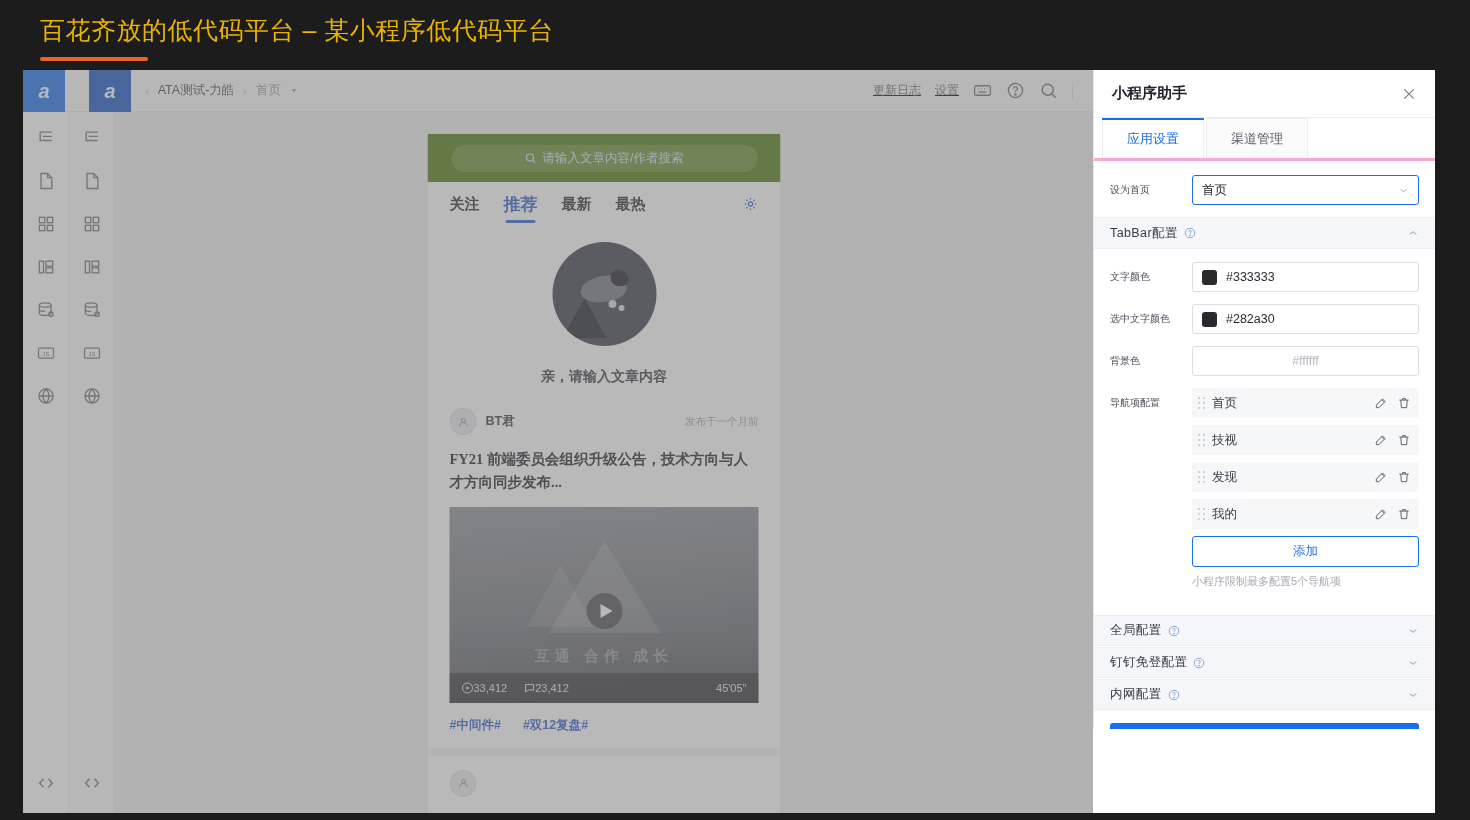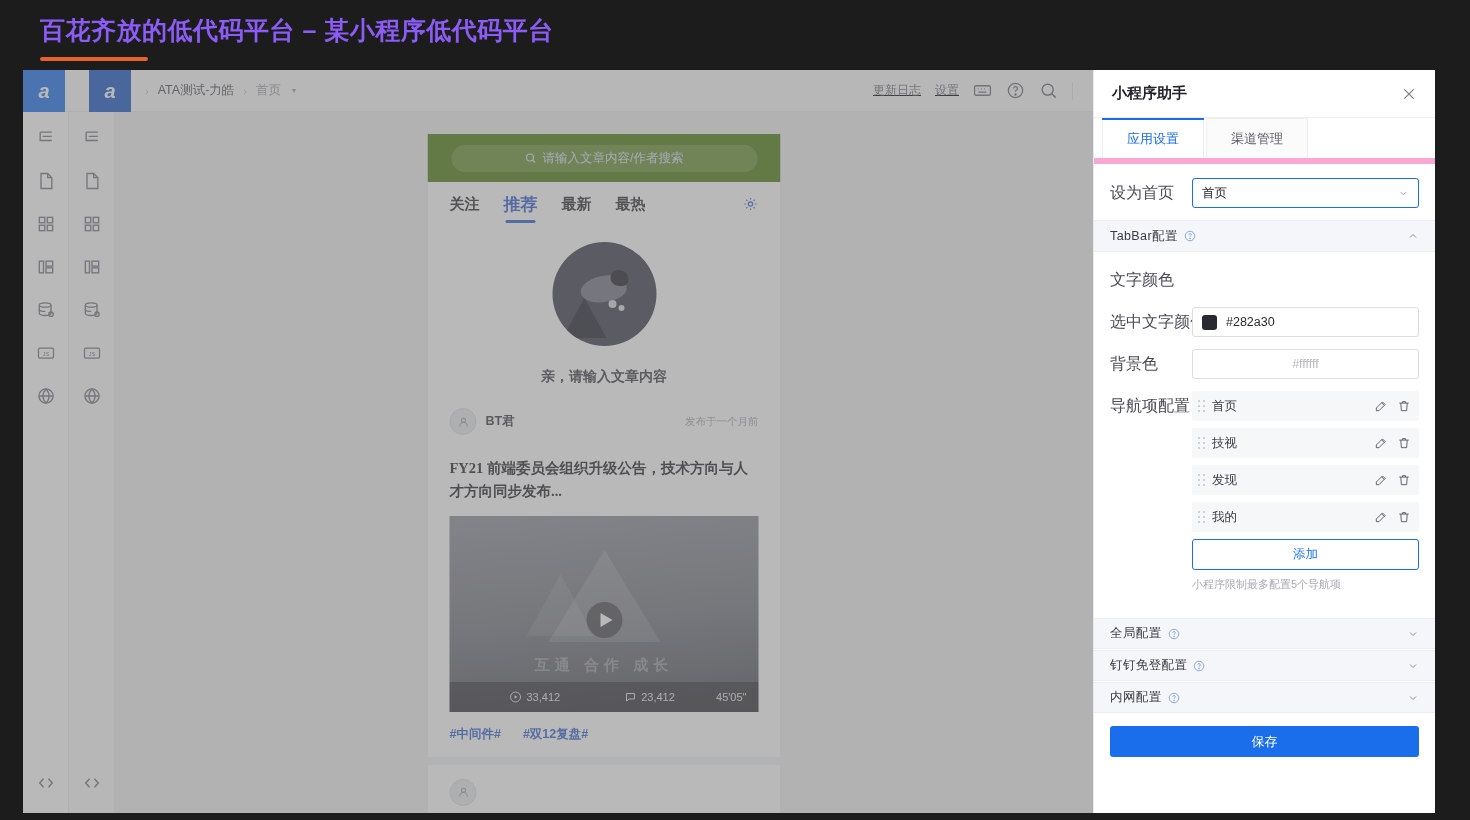"百花齐放的低代码平台 – 某小程序低代码平台" .slide-title { color: #8b5cf6 -> #eab308; font-weight: bold -> normal }
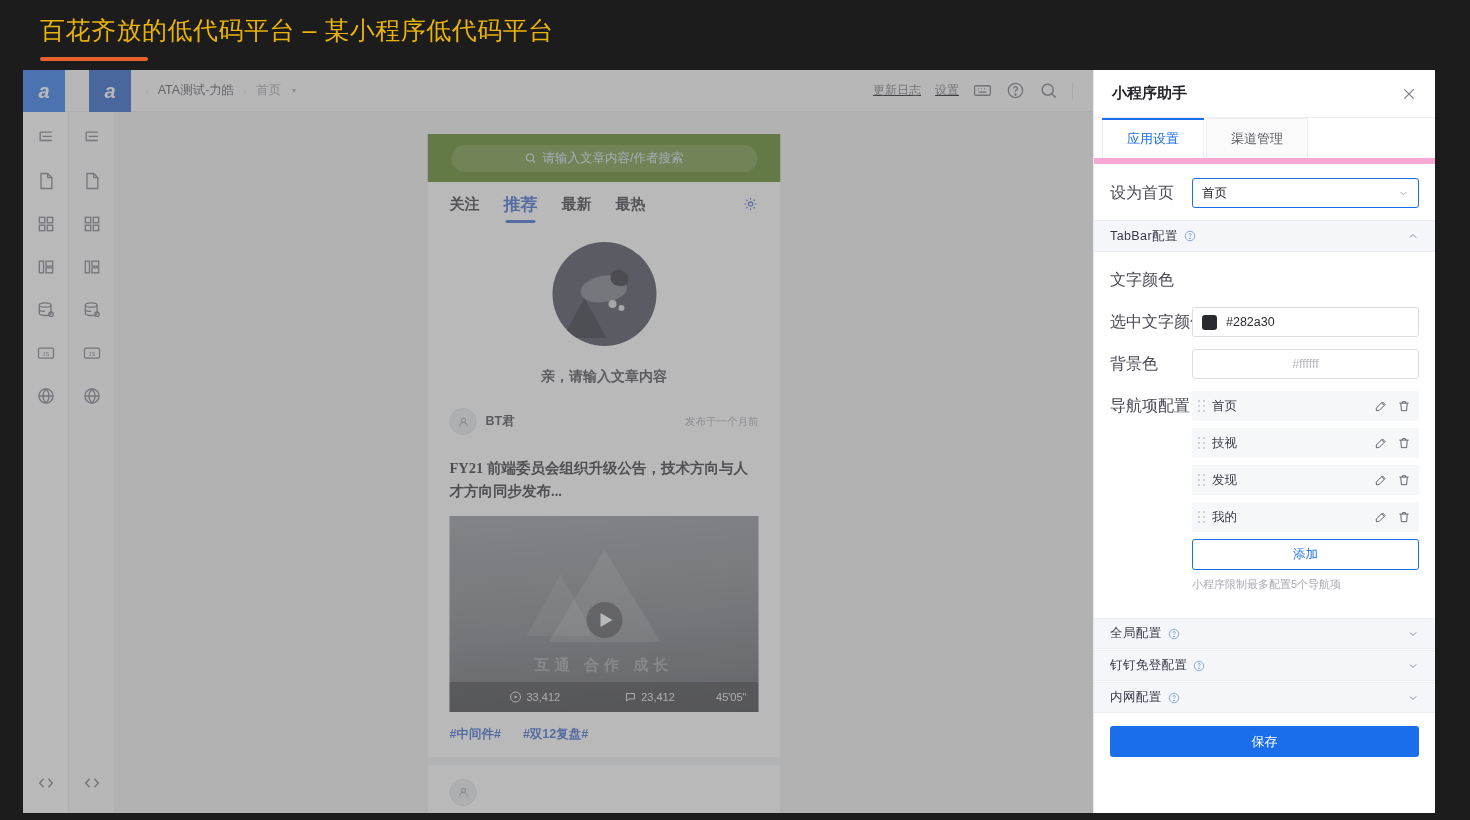"小程序助手" .panel { height: 743px -> 659px }
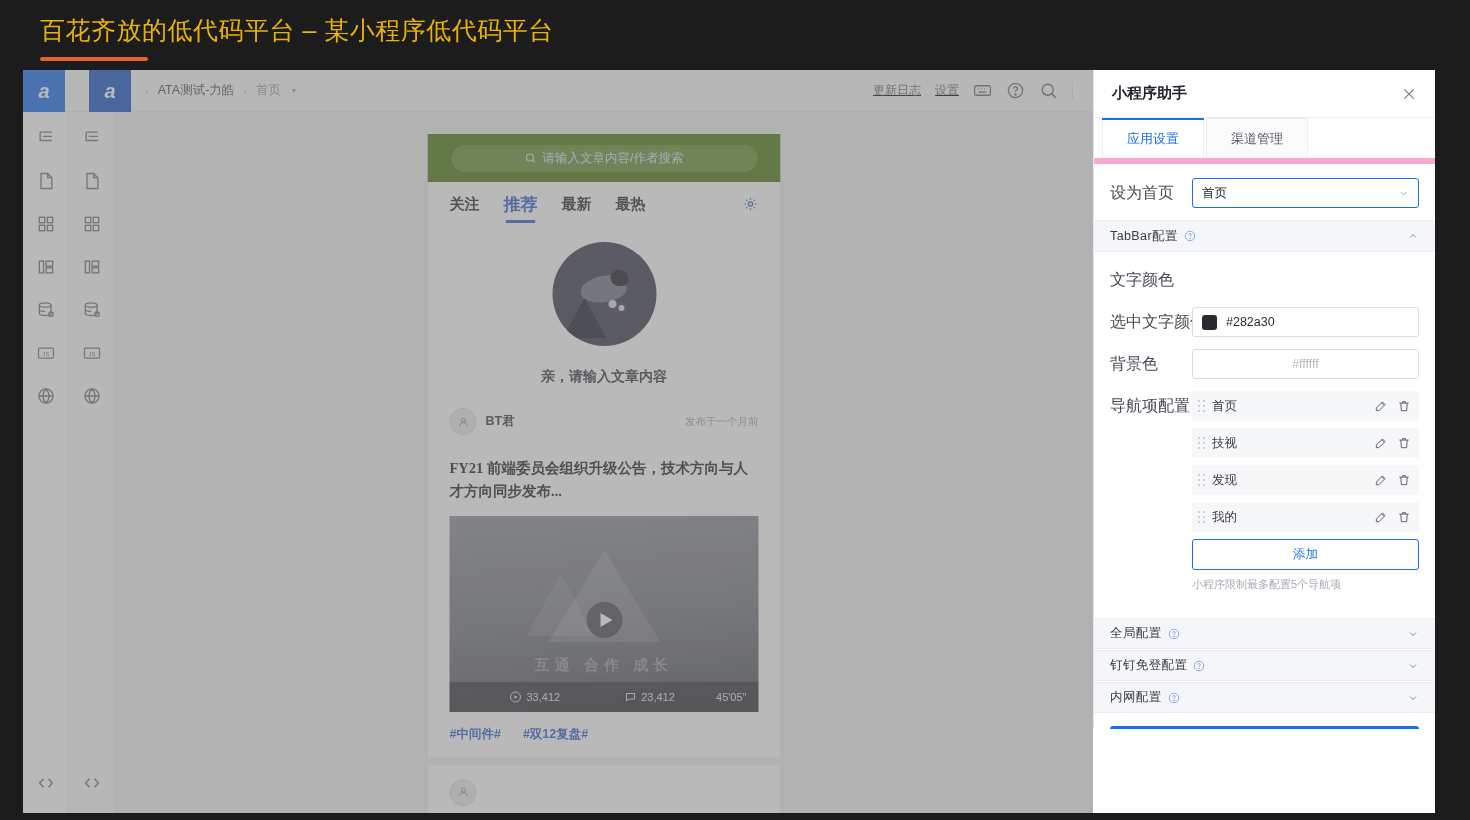"应用设置" .panel-tabs { border-bottom: 6px solid #f9a8d4 -> 3px solid #f9a8d4 }
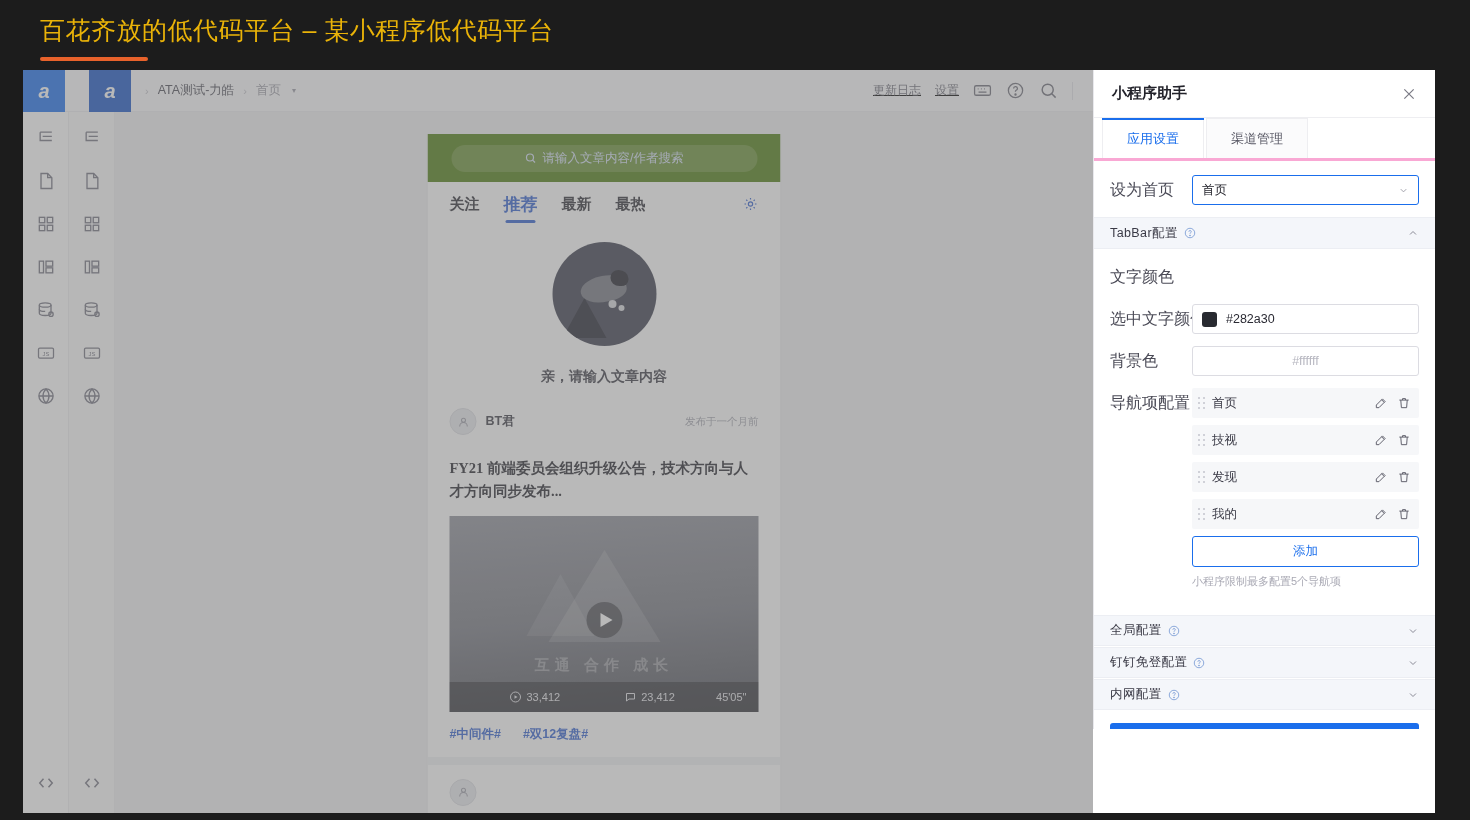"设为首页" .flabel { font-size: 16px -> 10px }
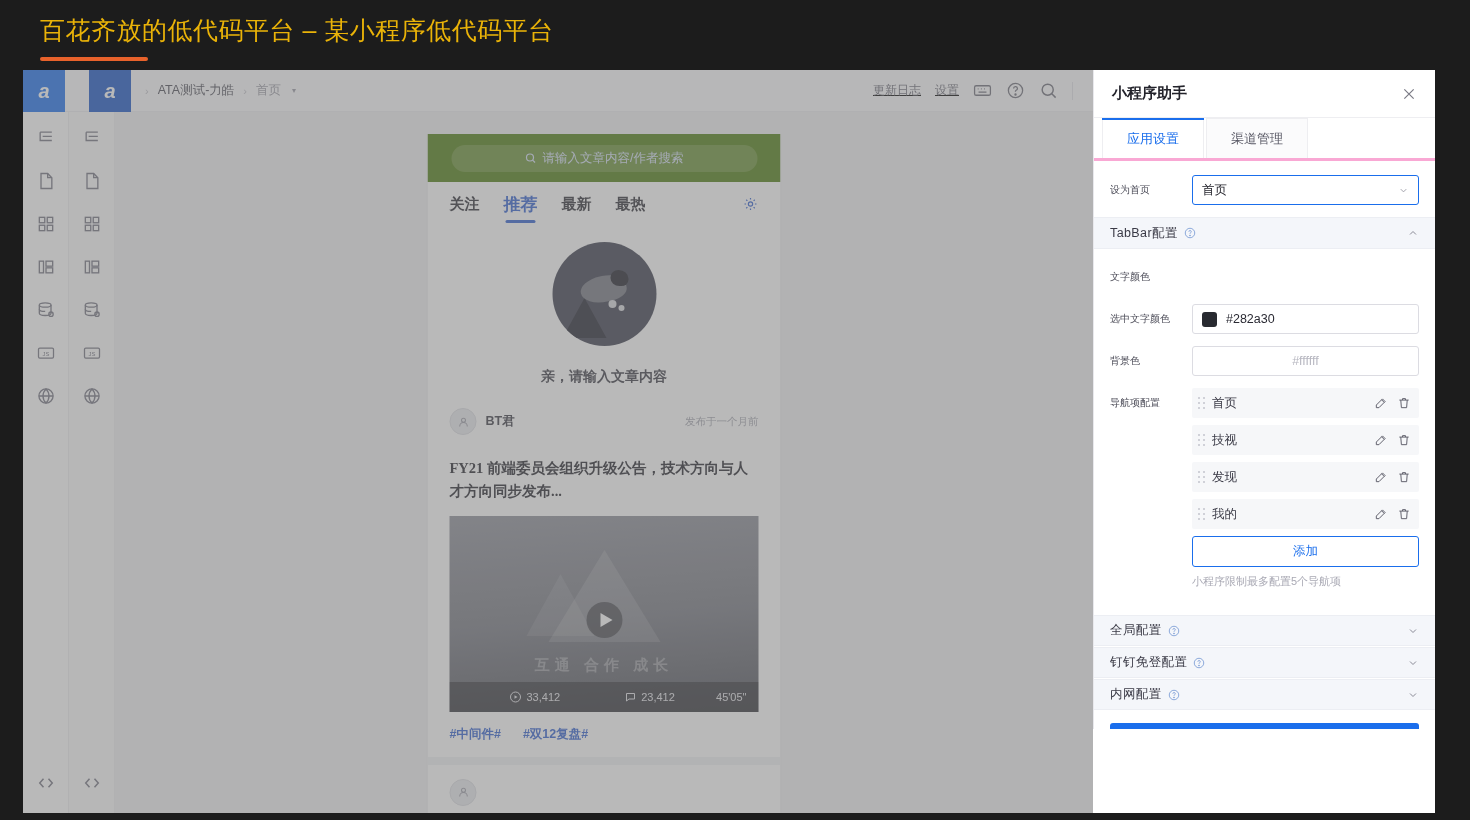"#333333" div.fctl { html: none -> <div> <div> <span></span> <span>#333333</span> </div> </div> }
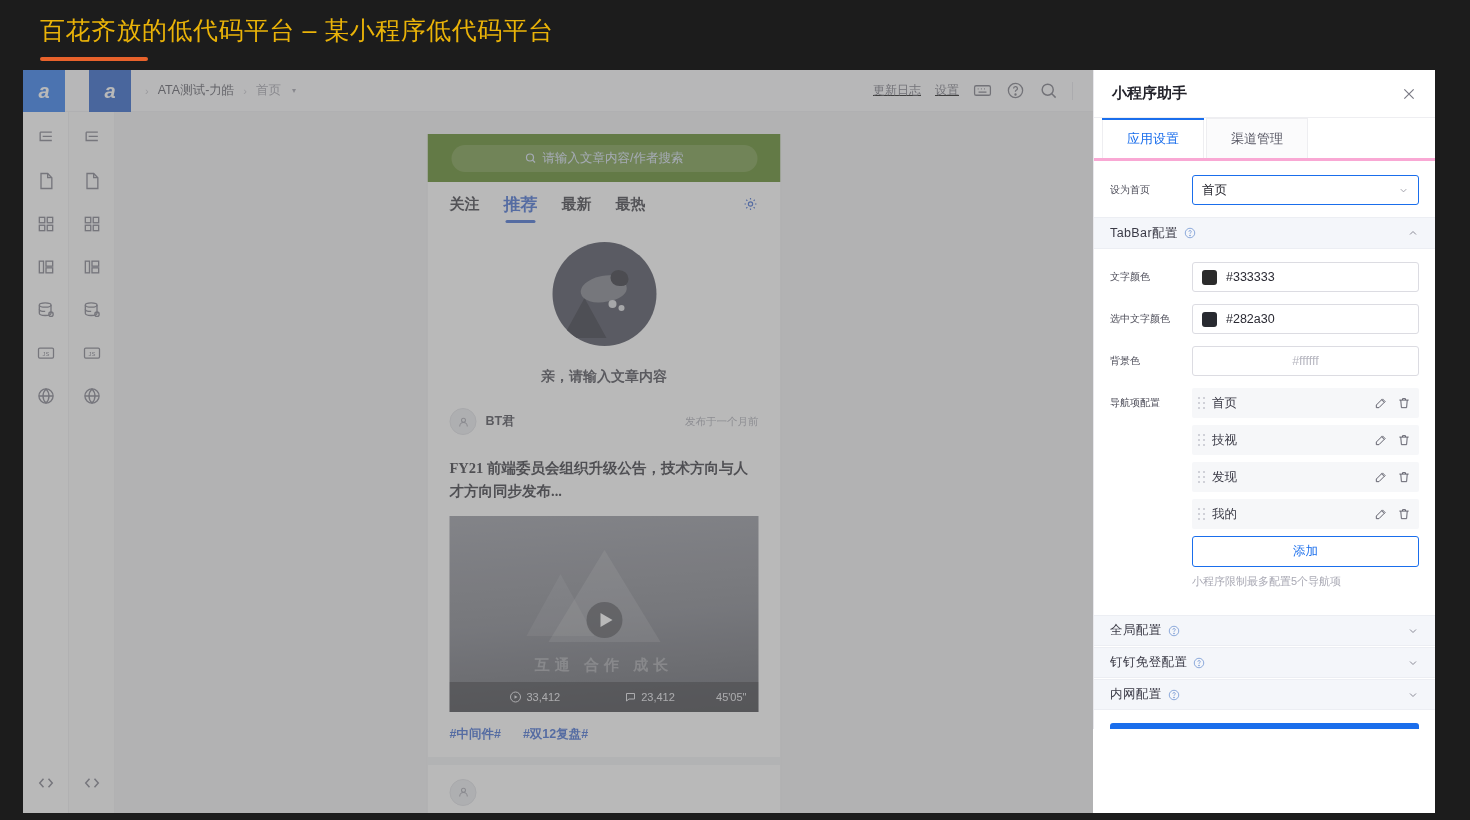"BT君" .ph-card-head { margin-bottom: 22px -> 13px }
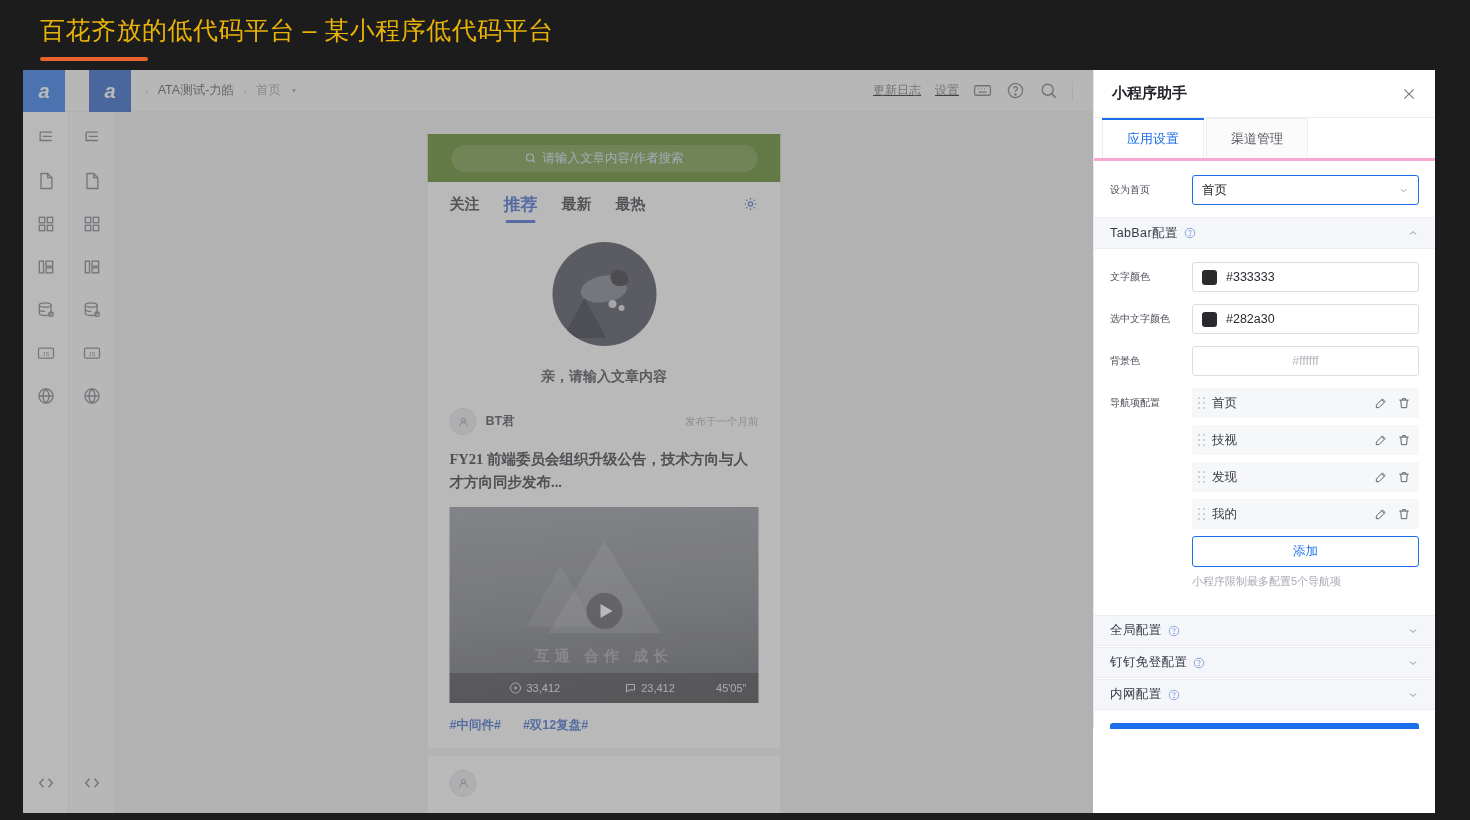"33,412" .vid-stat { gap: 5px -> none; margin-left: 48px -> none }
